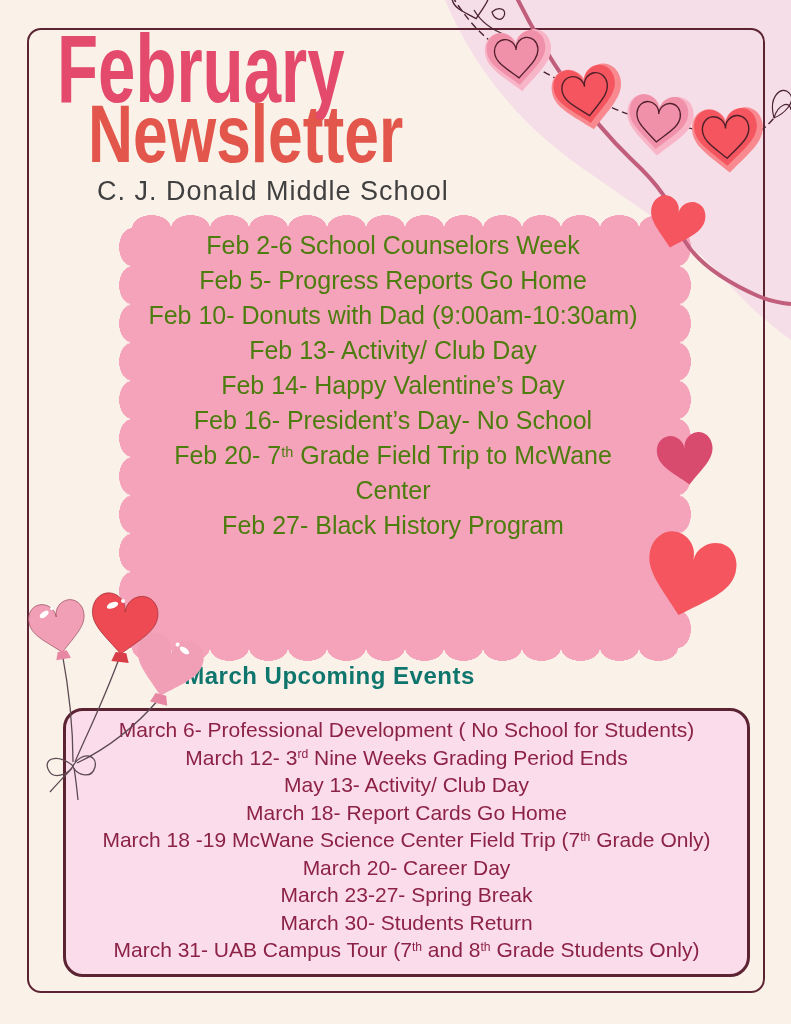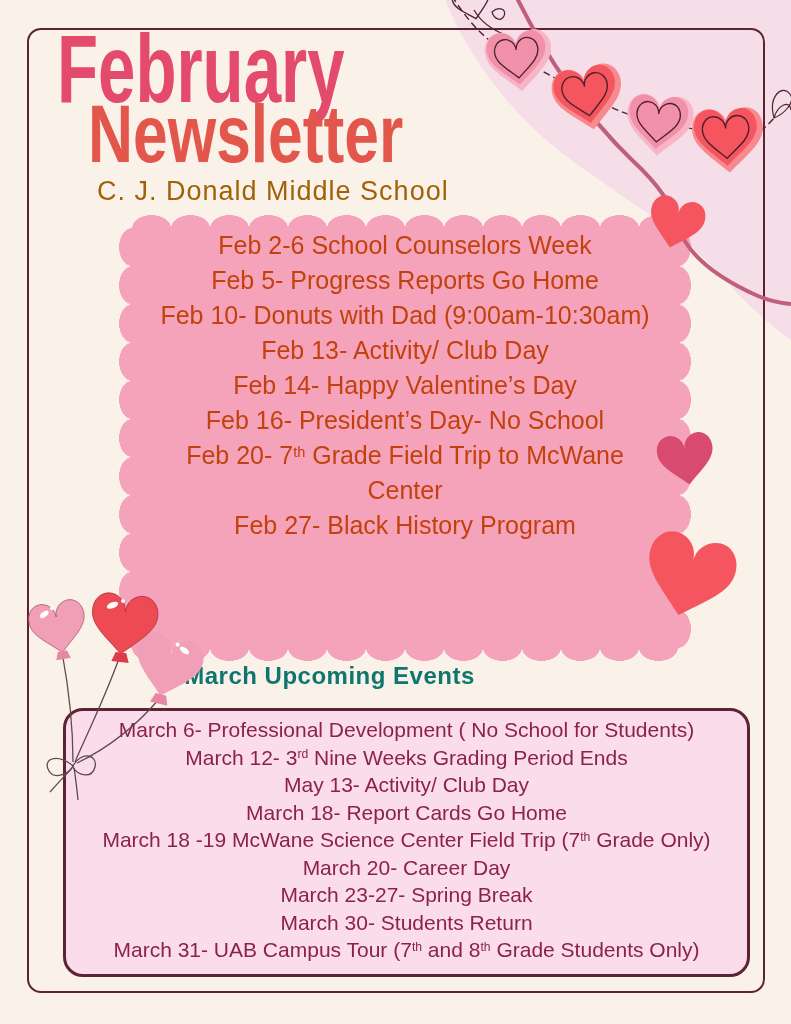"C. J. Donald Middle School" .subtitle { color: #a16207 -> #404040 }
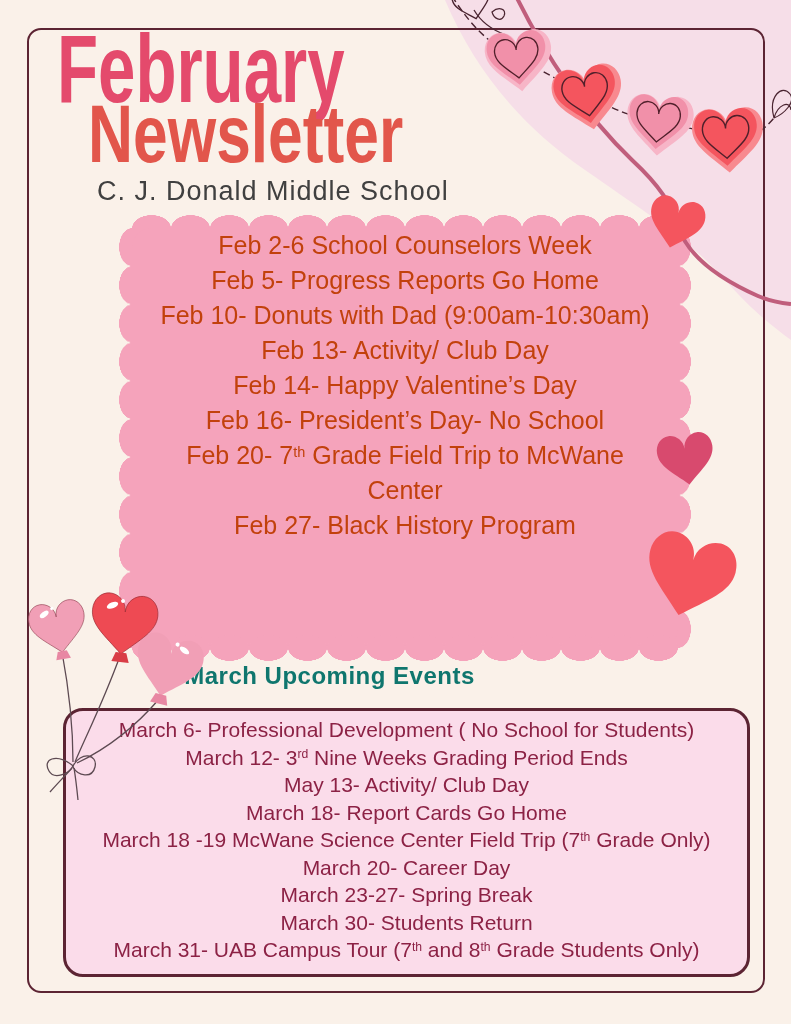"Feb 2-6 School Counselors Week" .feb-events { color: #c2410c -> #4d7c0f; left: 28px -> 16px }
